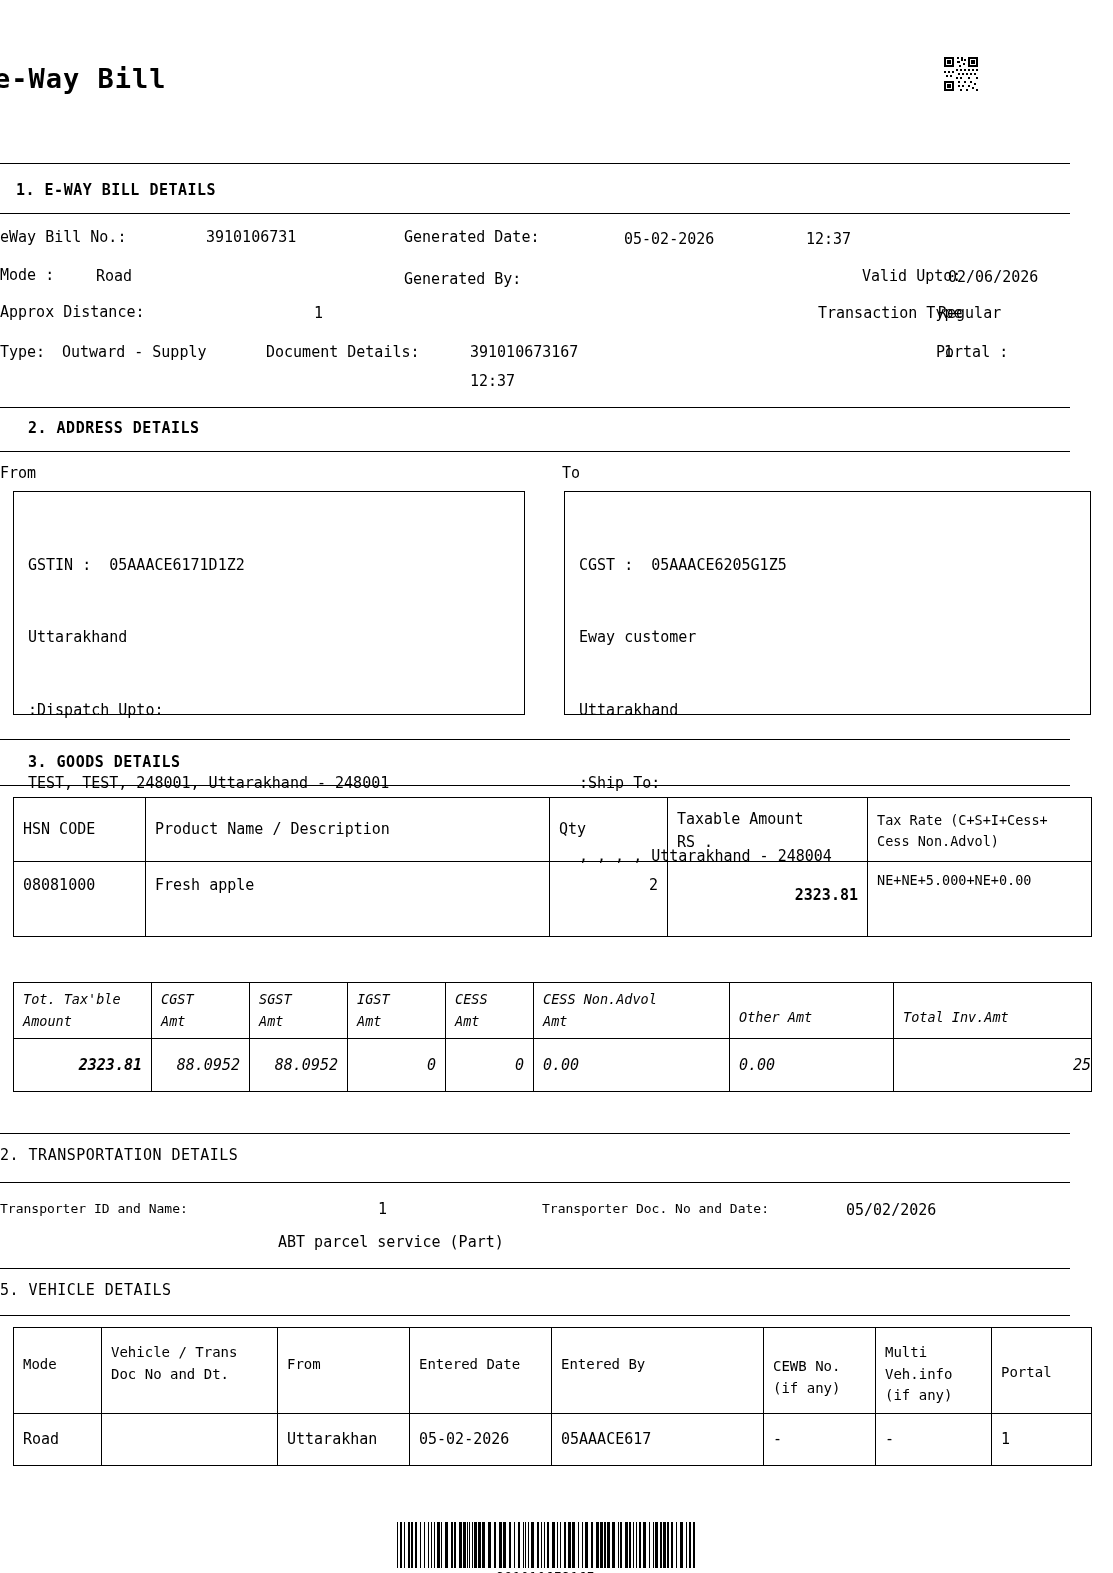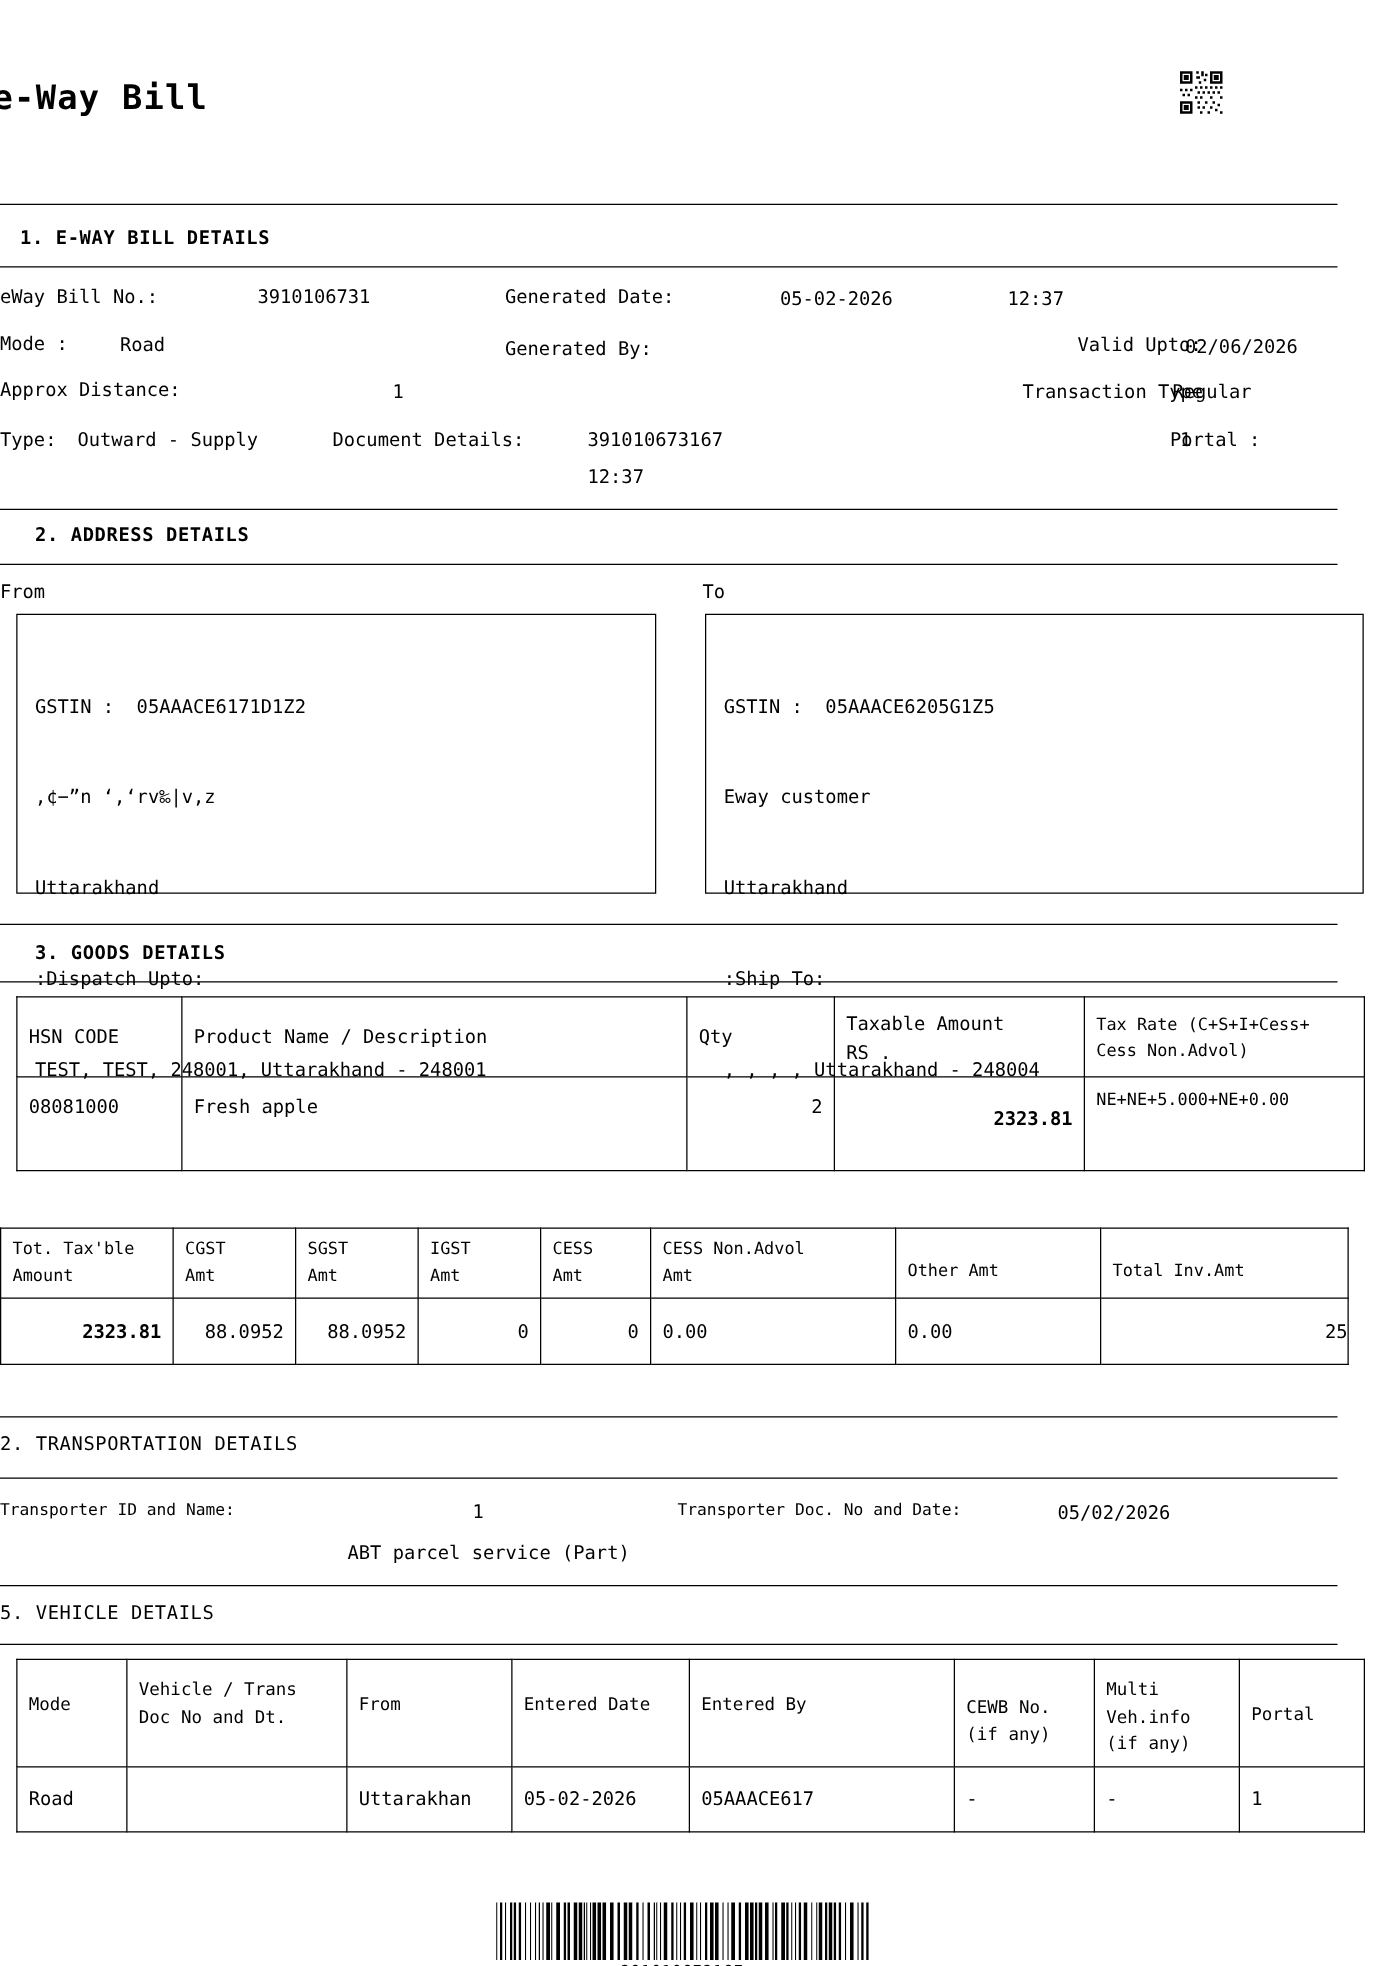"GSTIN : 05AAACE6205G1Z5" div { text: GSTIN -> CGST }
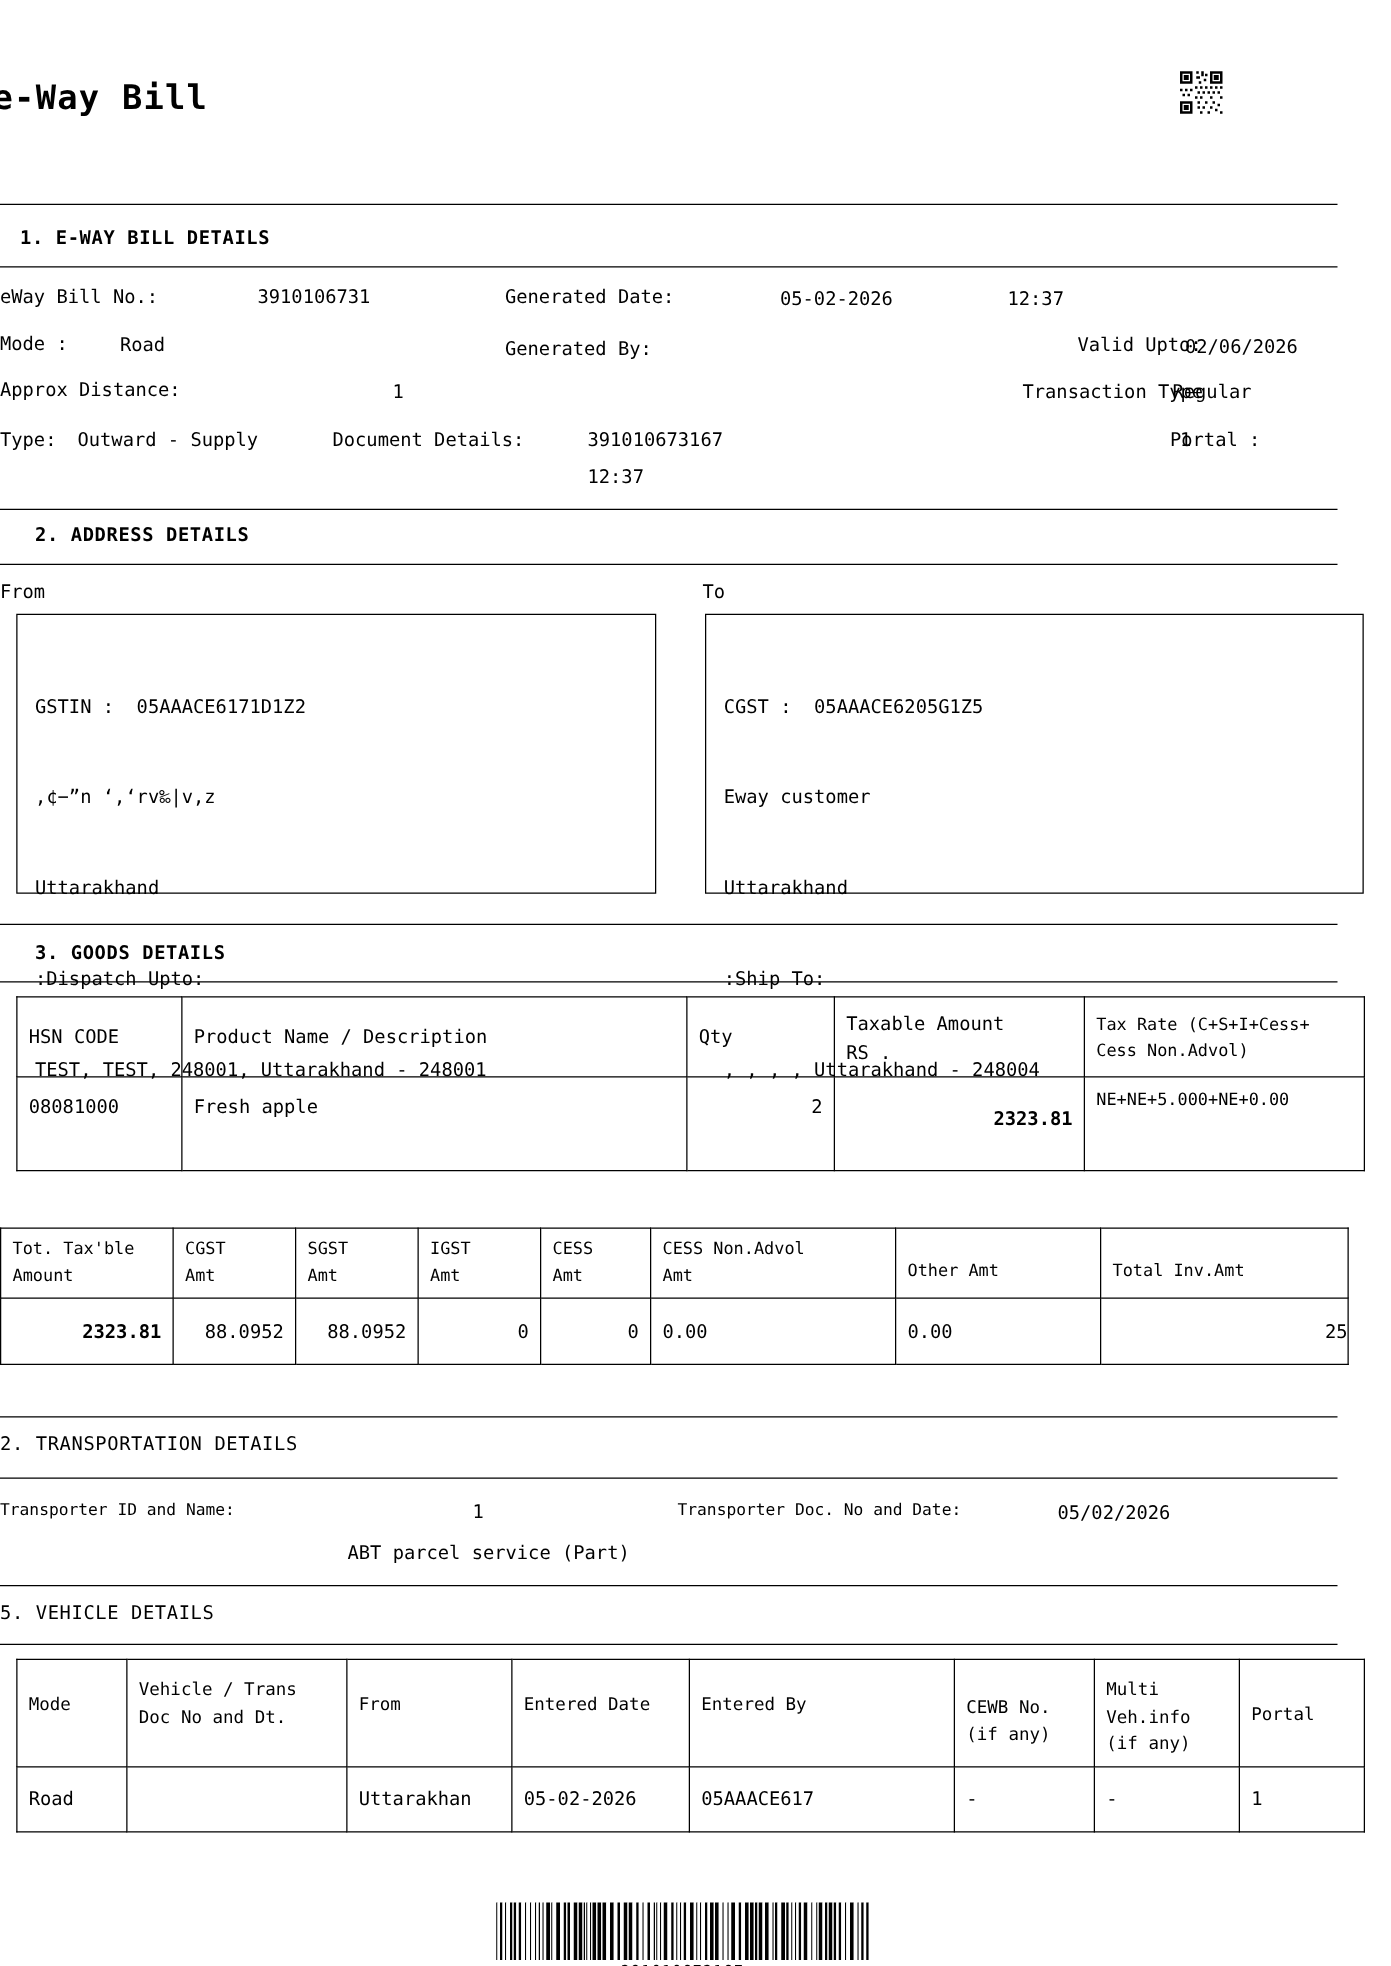",¢−”n ‘,‘rv‰|v,z" div { html: <div>,¢−”n ‘,‘rv‰|v,z</div> -> none }
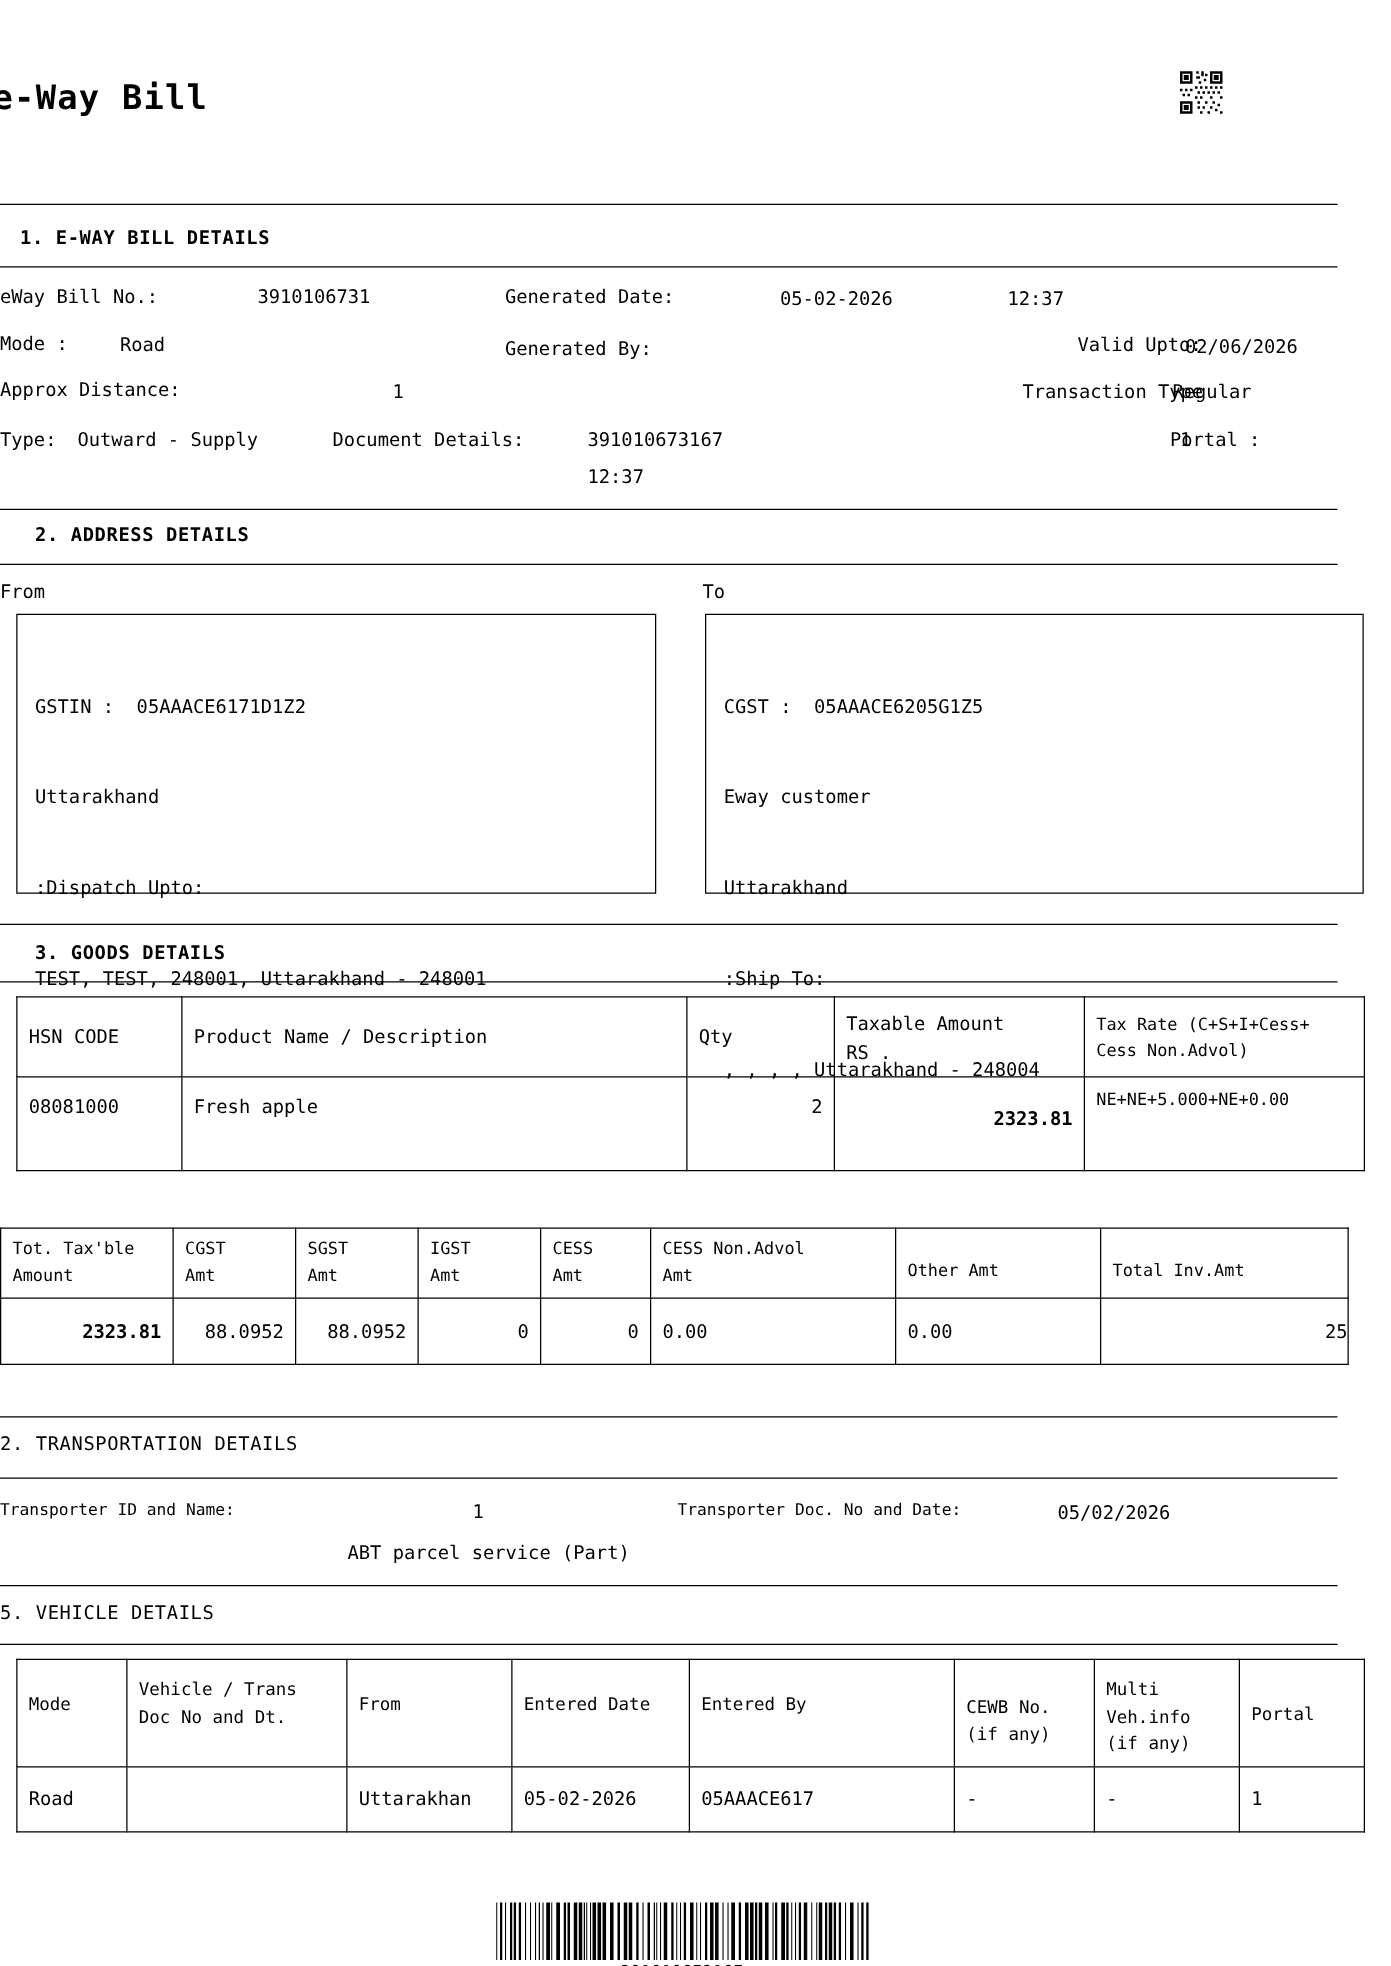"Tot. Tax'ble" table.grid { font-style: none -> italic; left: 0 -> 13px }
